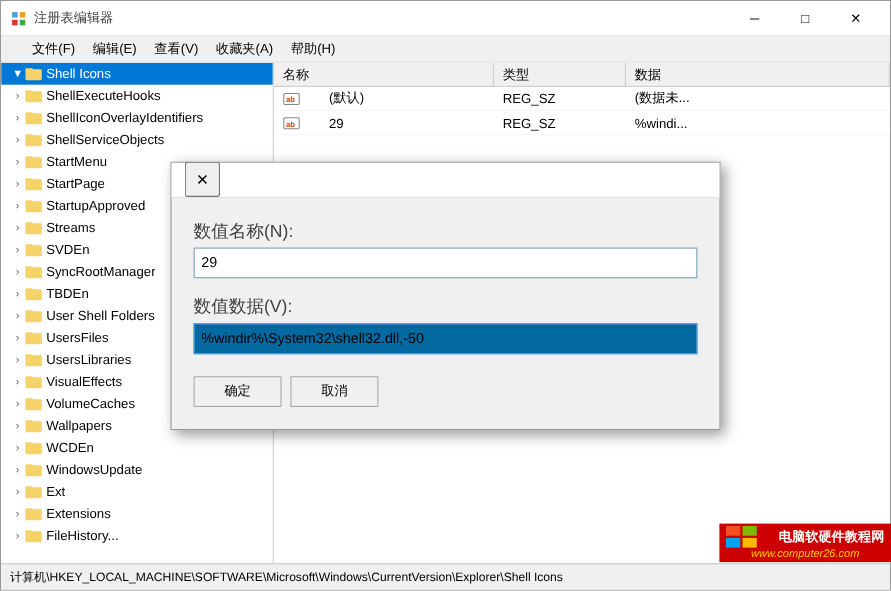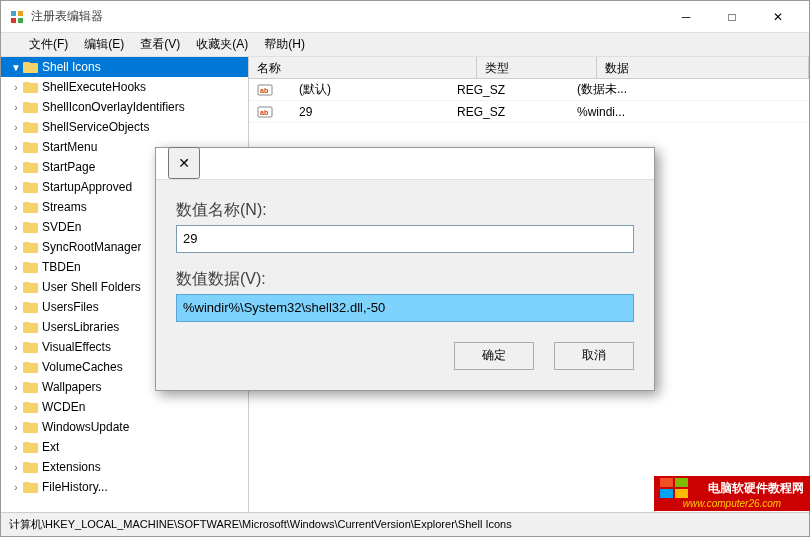"名称" .col-name { width: 228px -> 200px }
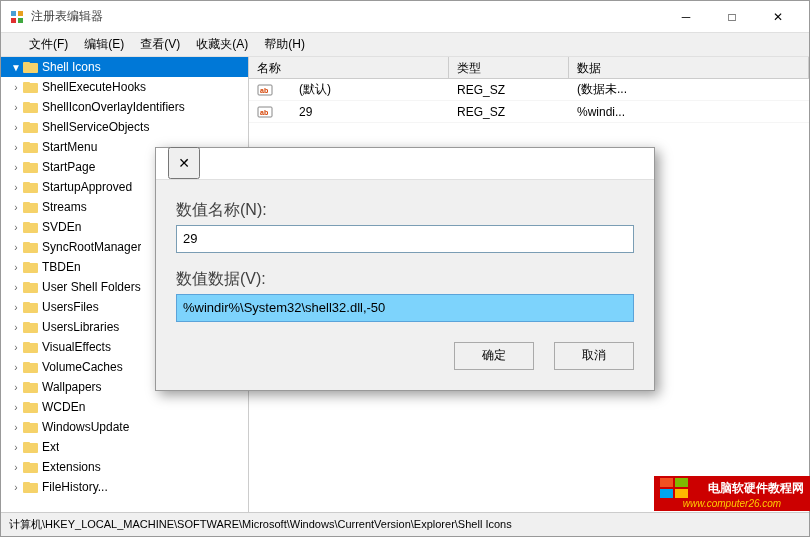"%windir%\System32\shell32.dll,-50" .form-input.value-input { background: #7dd3fc -> #0369a1 }
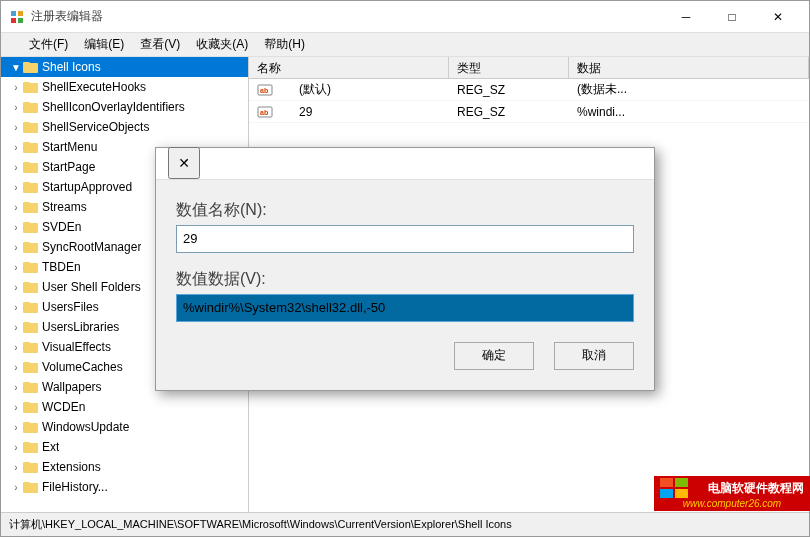"确定" .dialog-buttons { gap: 20px -> 8px; justify-content: flex-end -> flex-start }
